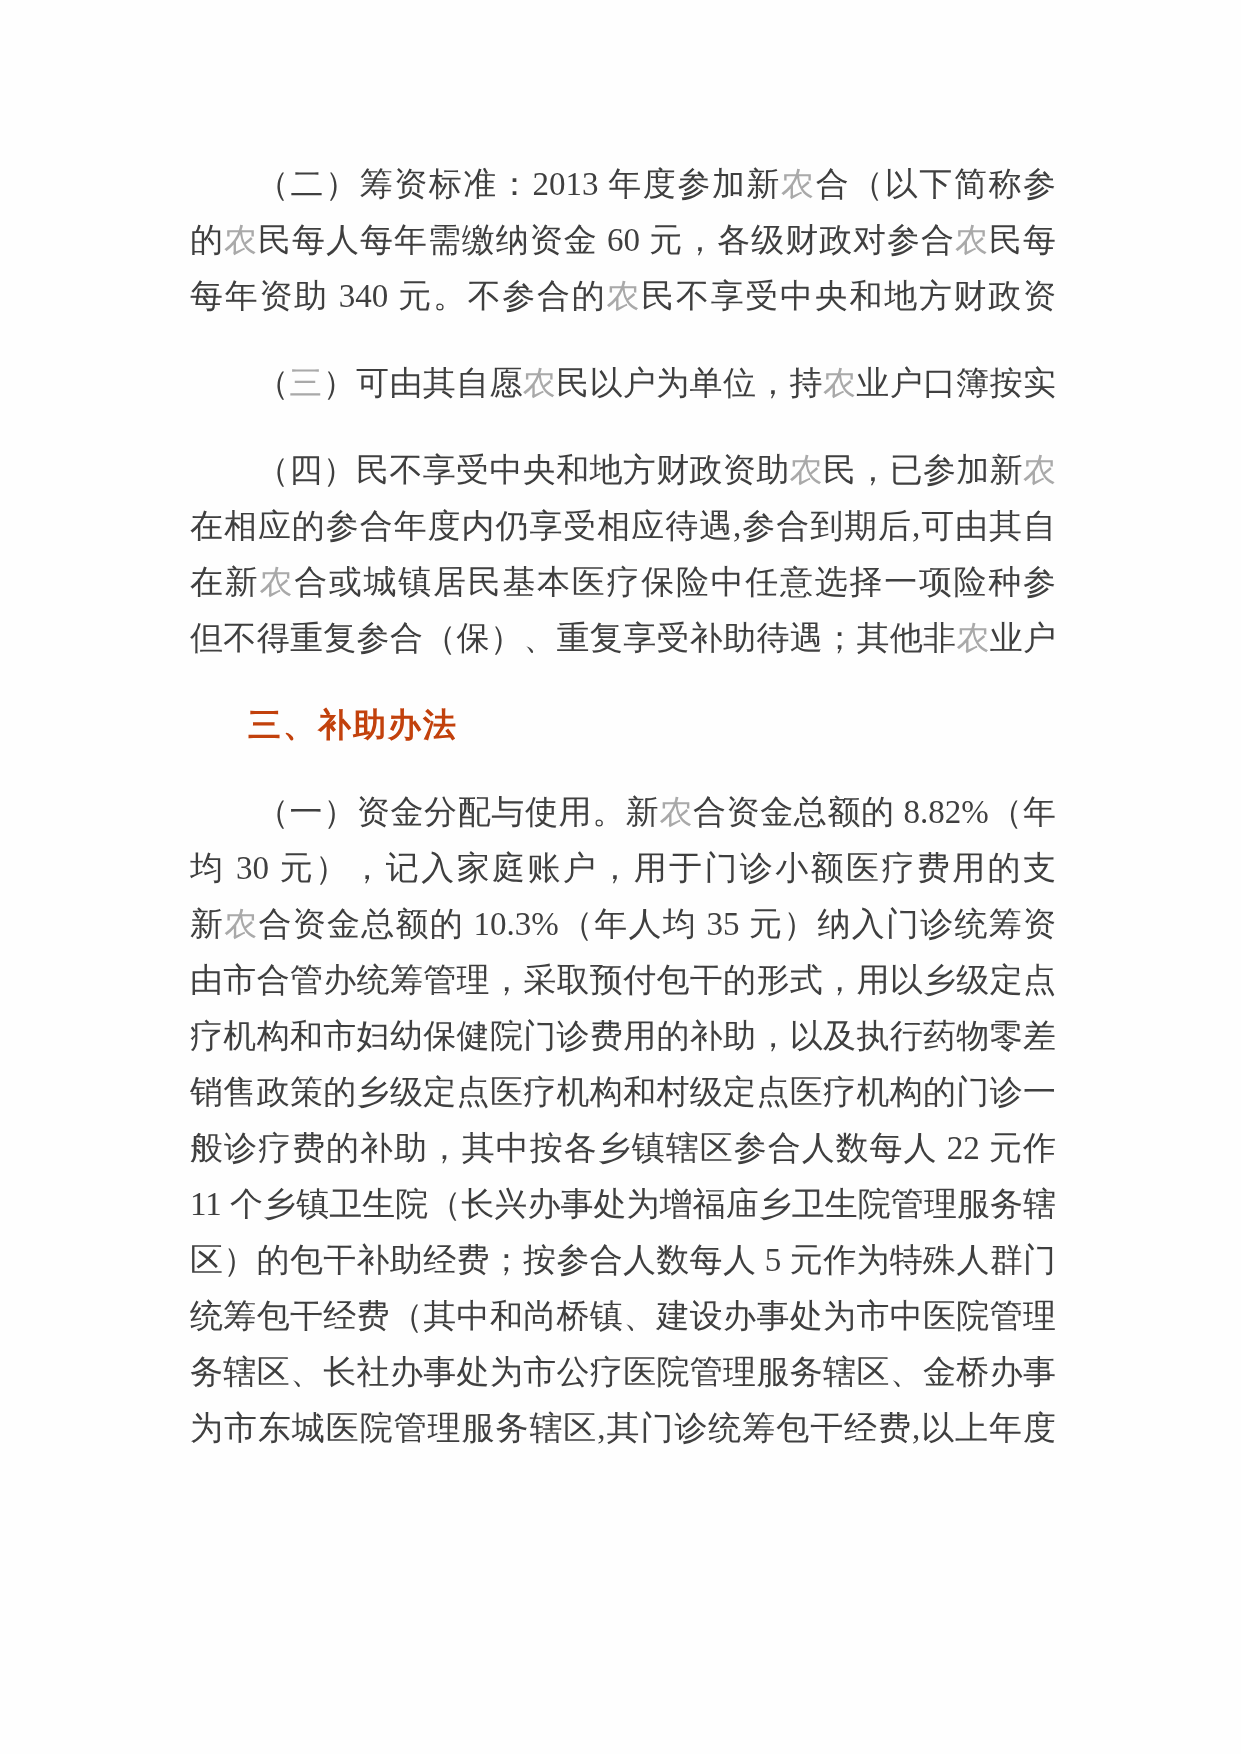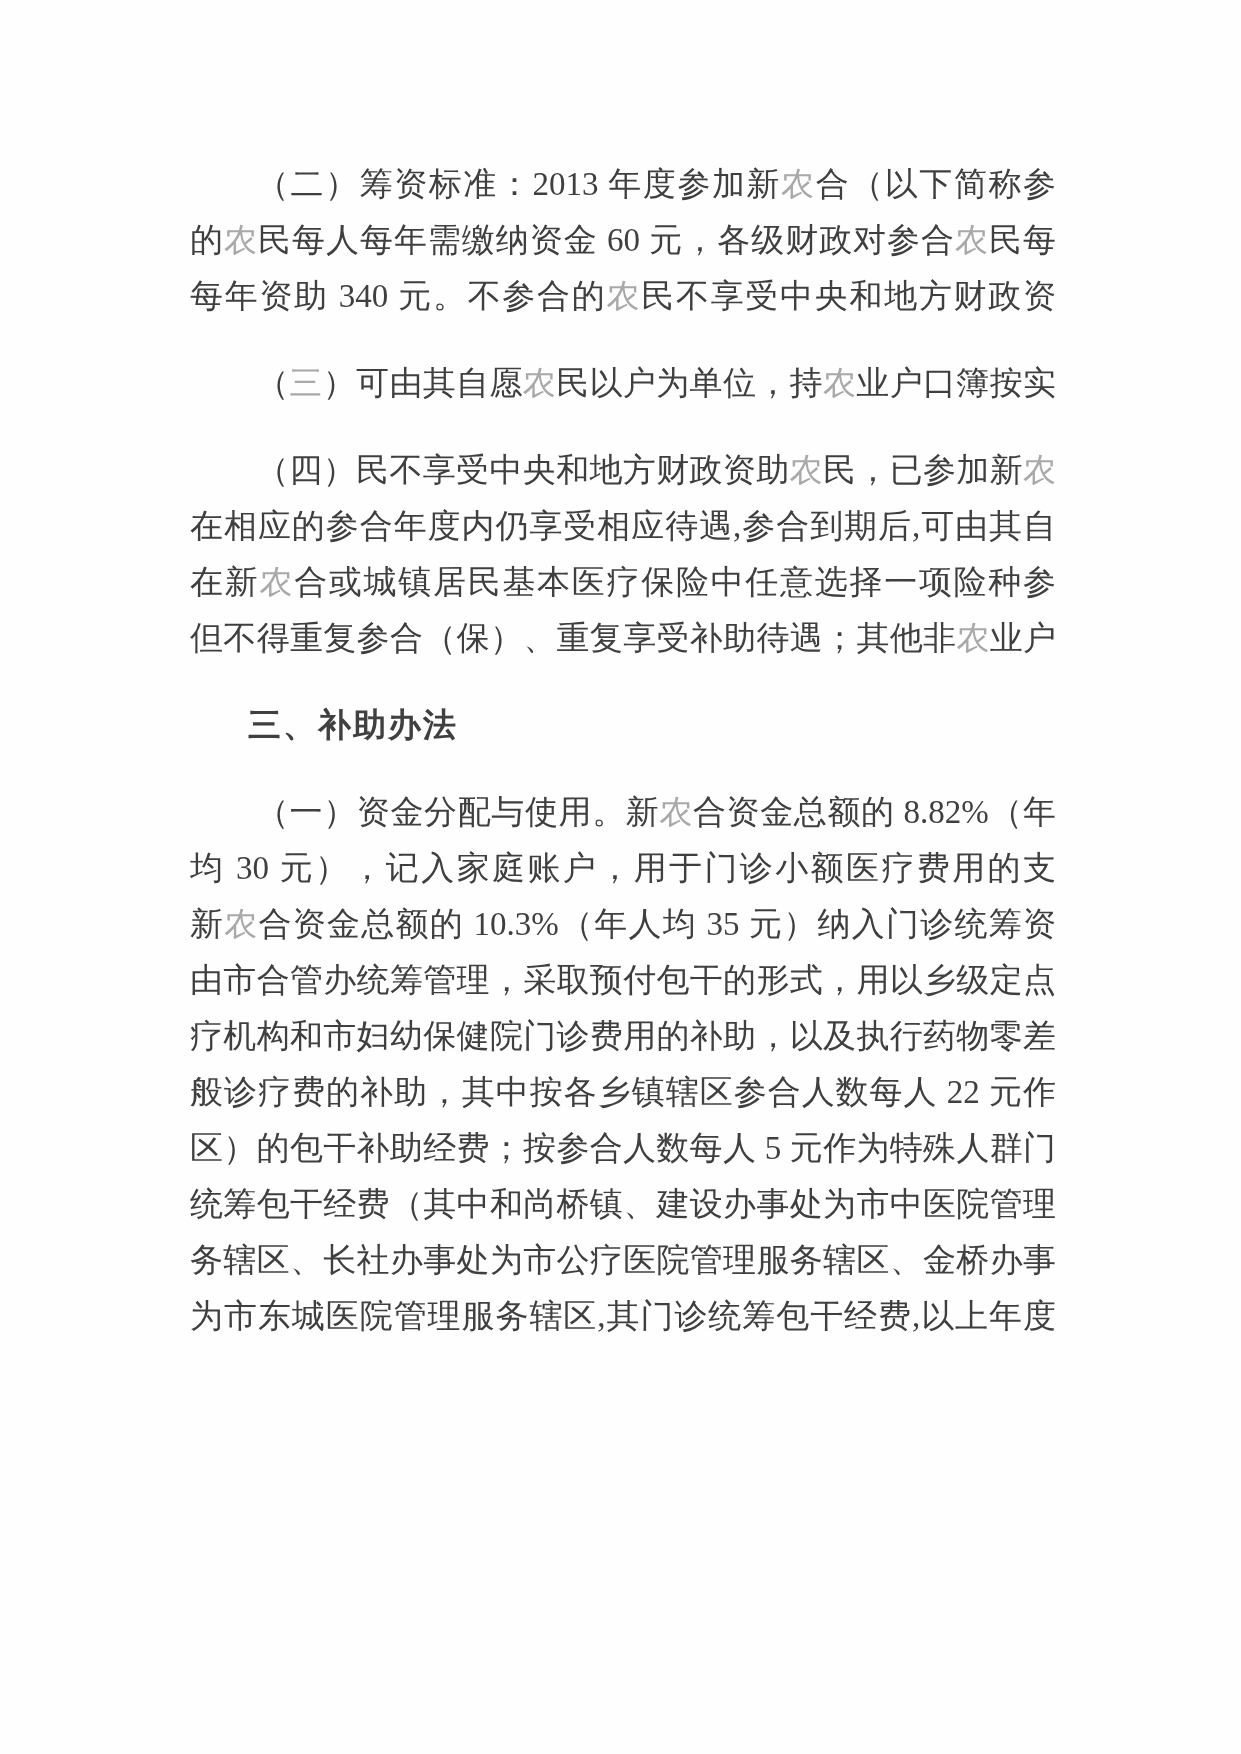"三、补助办法" .heading { color: #404040 -> #c2410c }
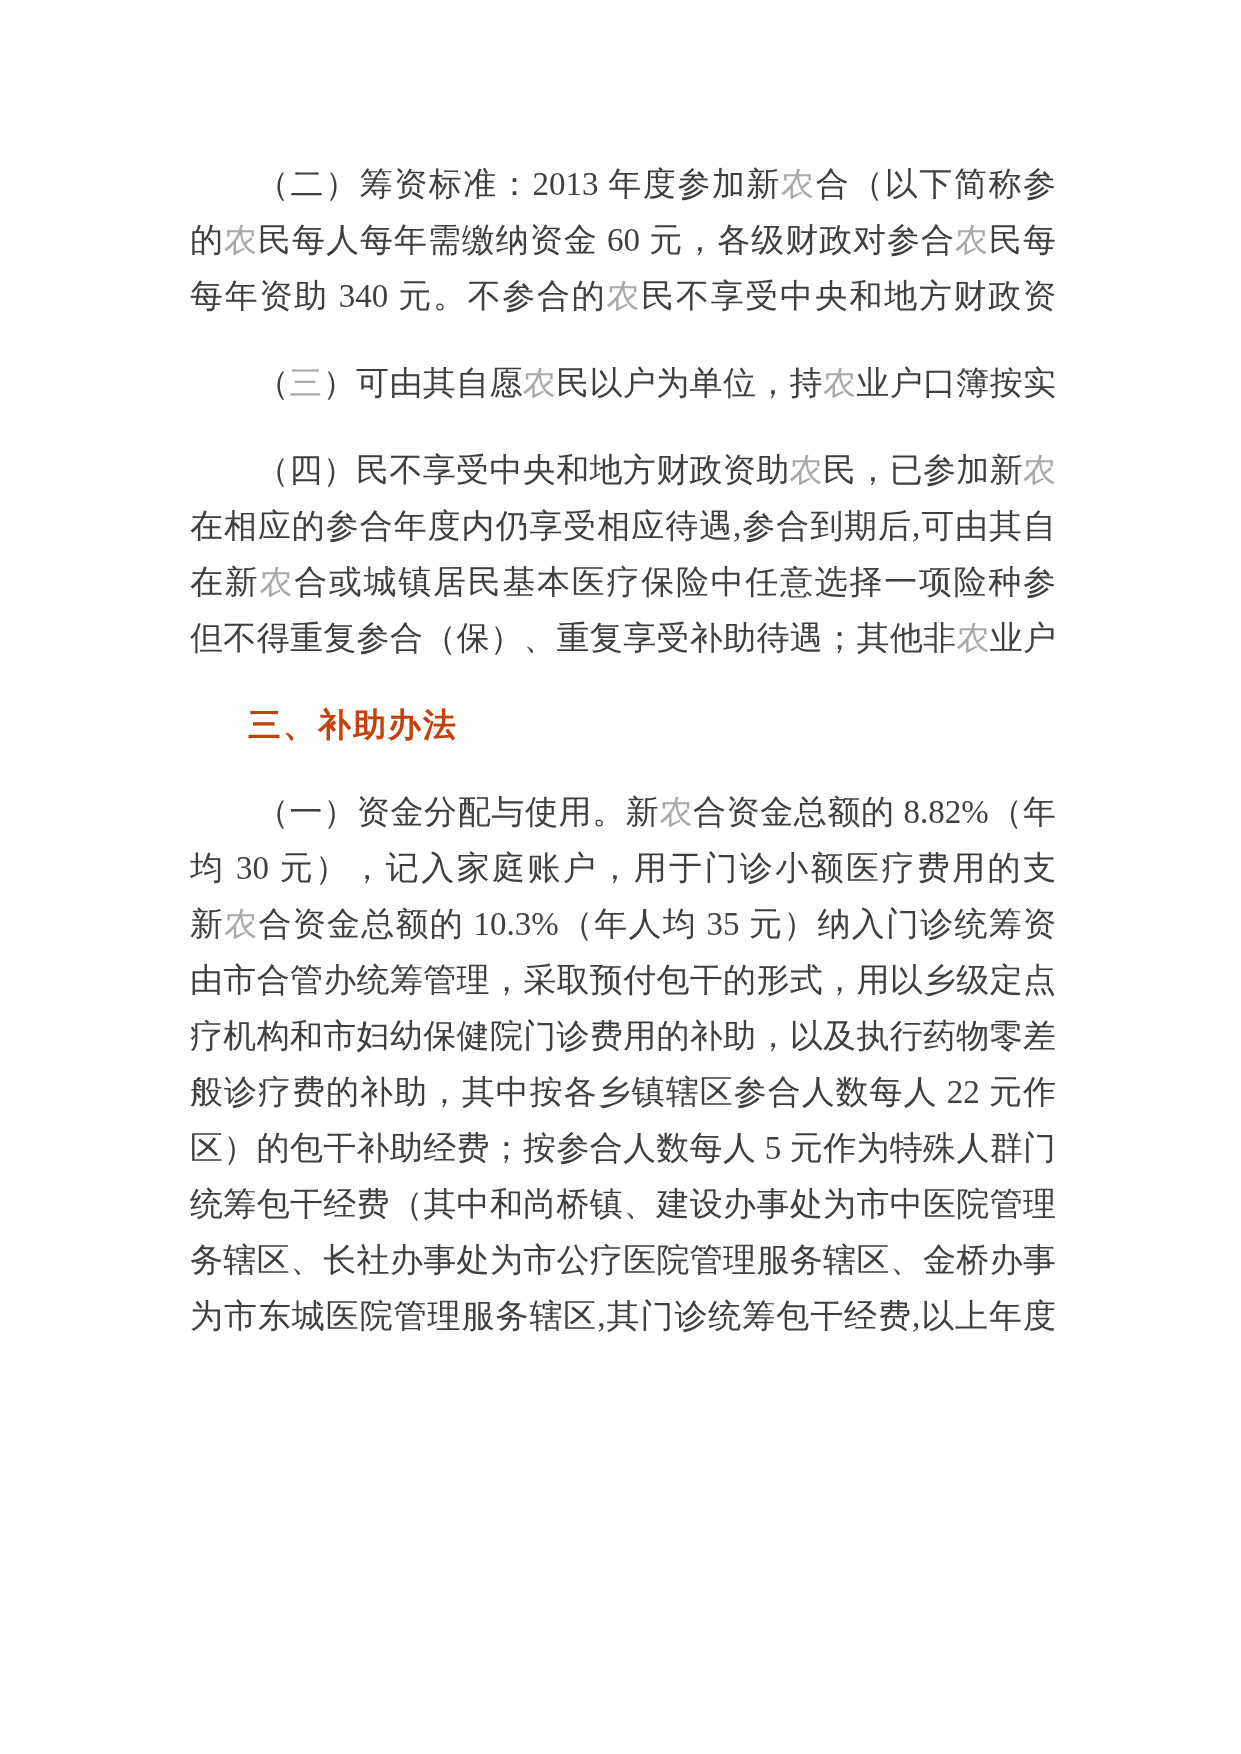"销售政策的乡级定点医疗机构和村级定点医疗机构的门诊一" div.line { html: none -> <div><span>销售政策的乡级定点医疗机构和村级定点医疗机构的门诊一</span></div> }
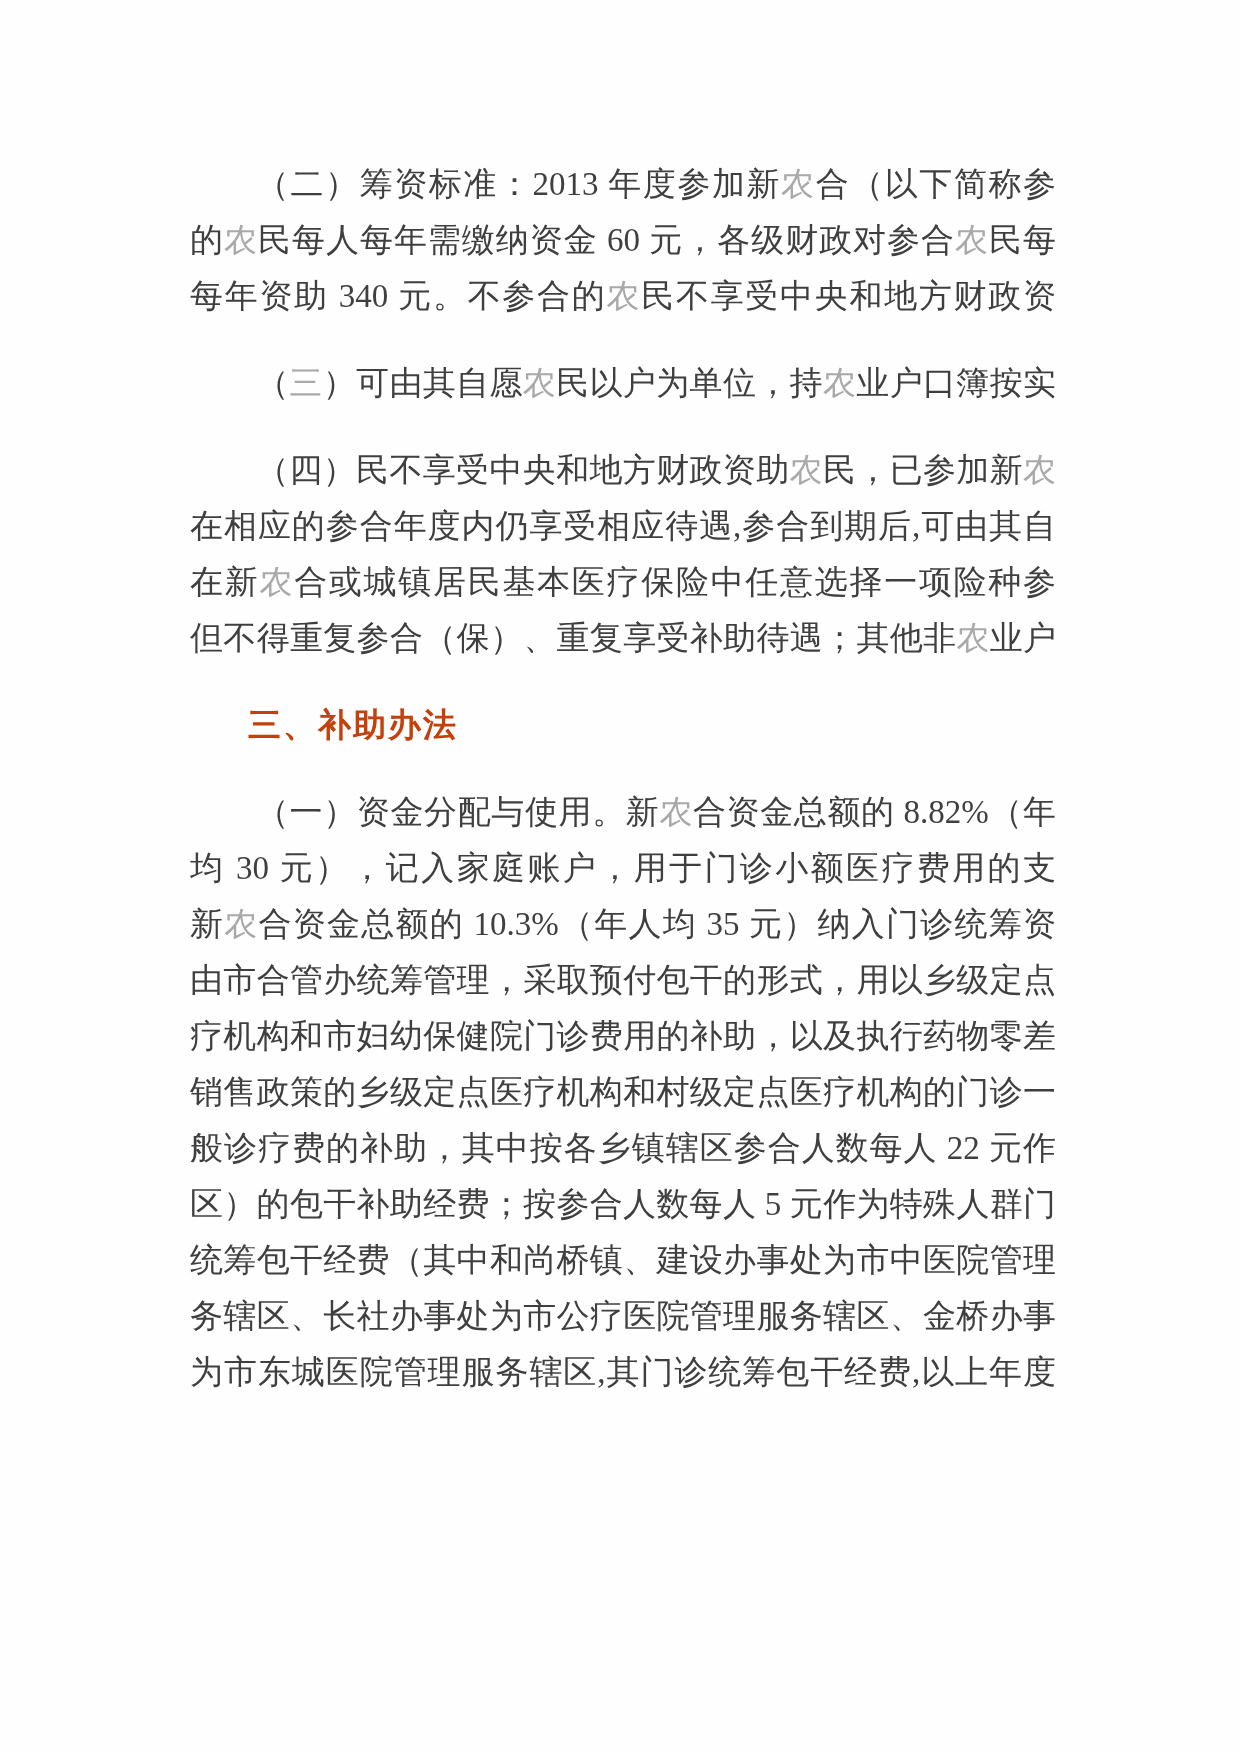"11 个乡镇卫生院（长兴办事处为增福庙乡卫生院管理服务辖" div.line { html: none -> <div><span>11 个乡镇卫生院（长兴办事处为增福庙乡卫生院管理服务辖</span></div> }
